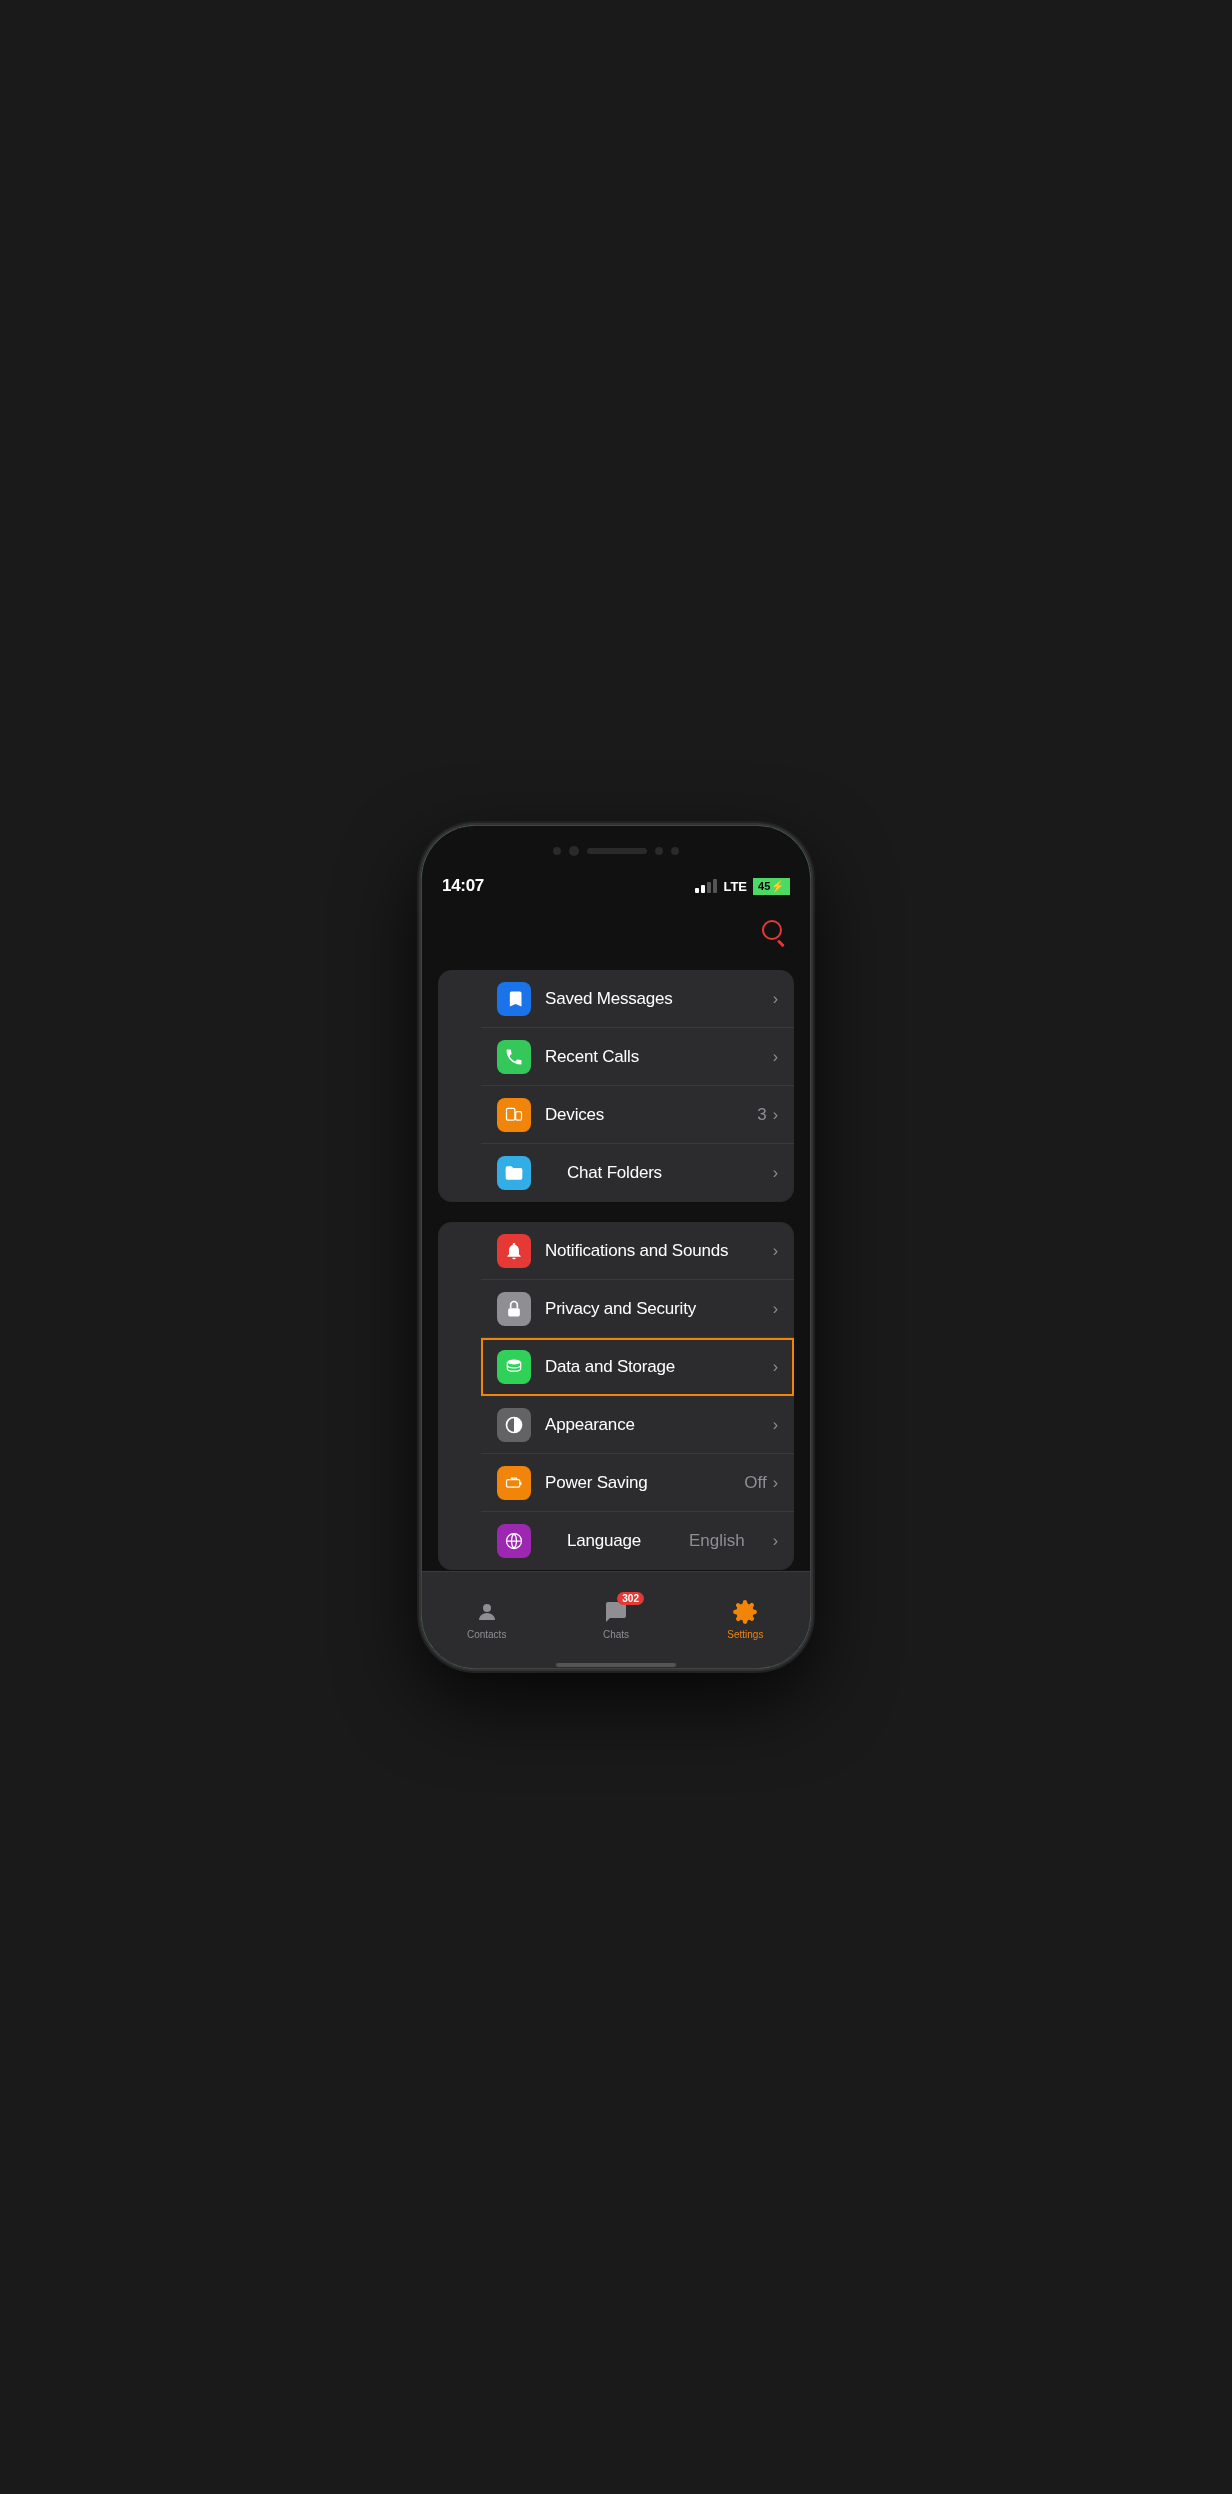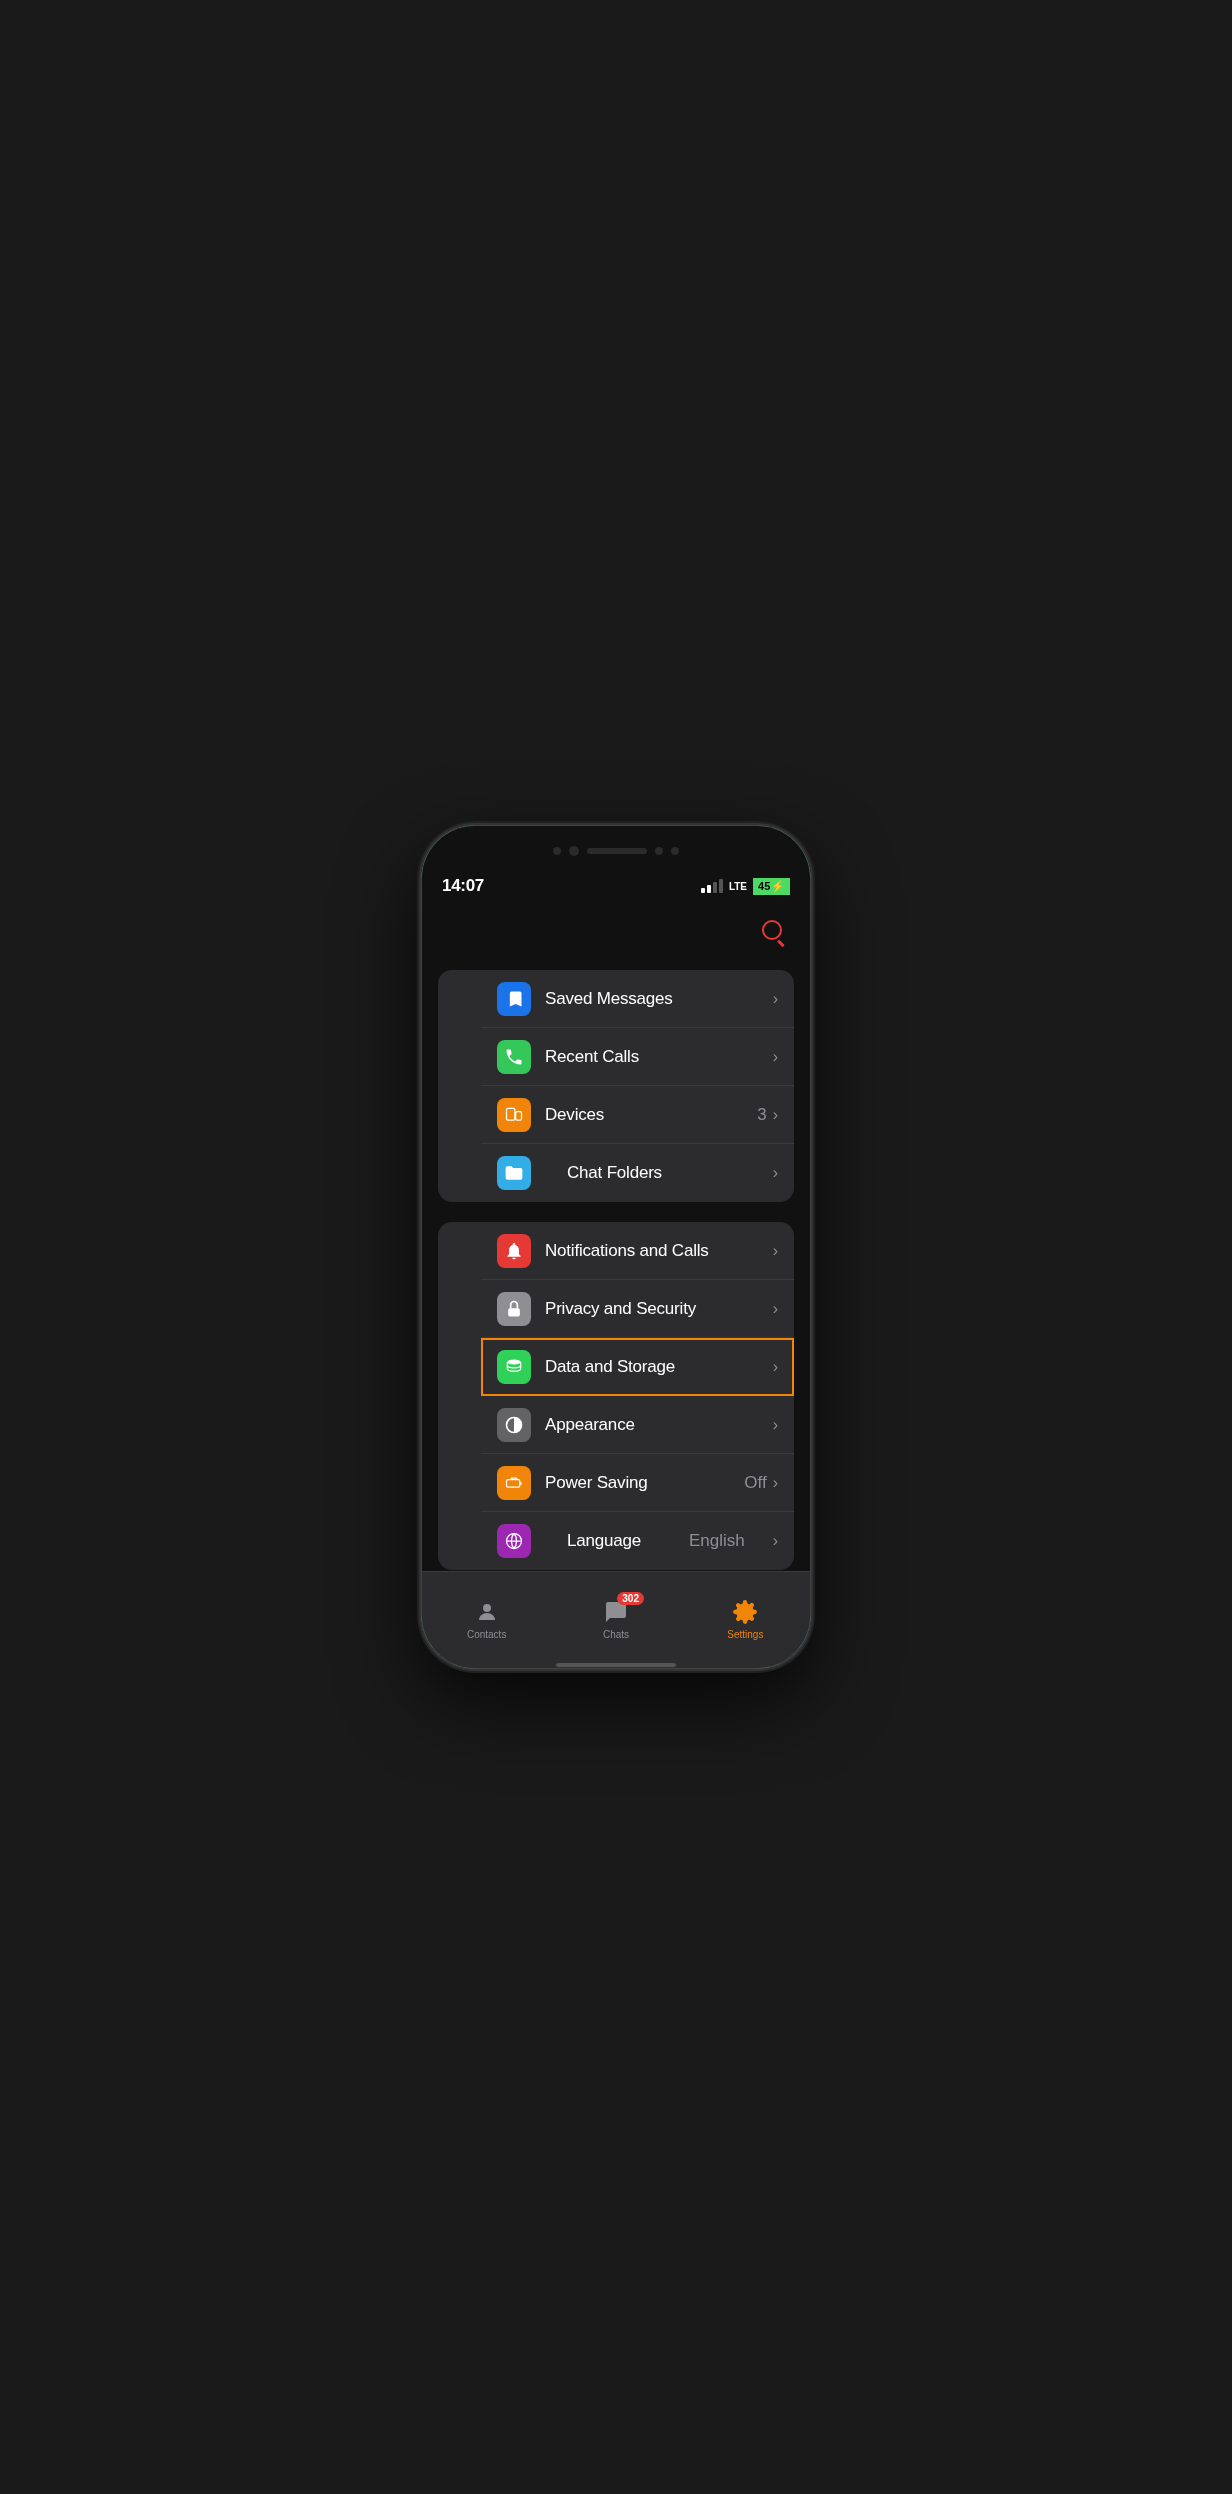"LTE" .lte-text { font-size: 10px -> 13px }
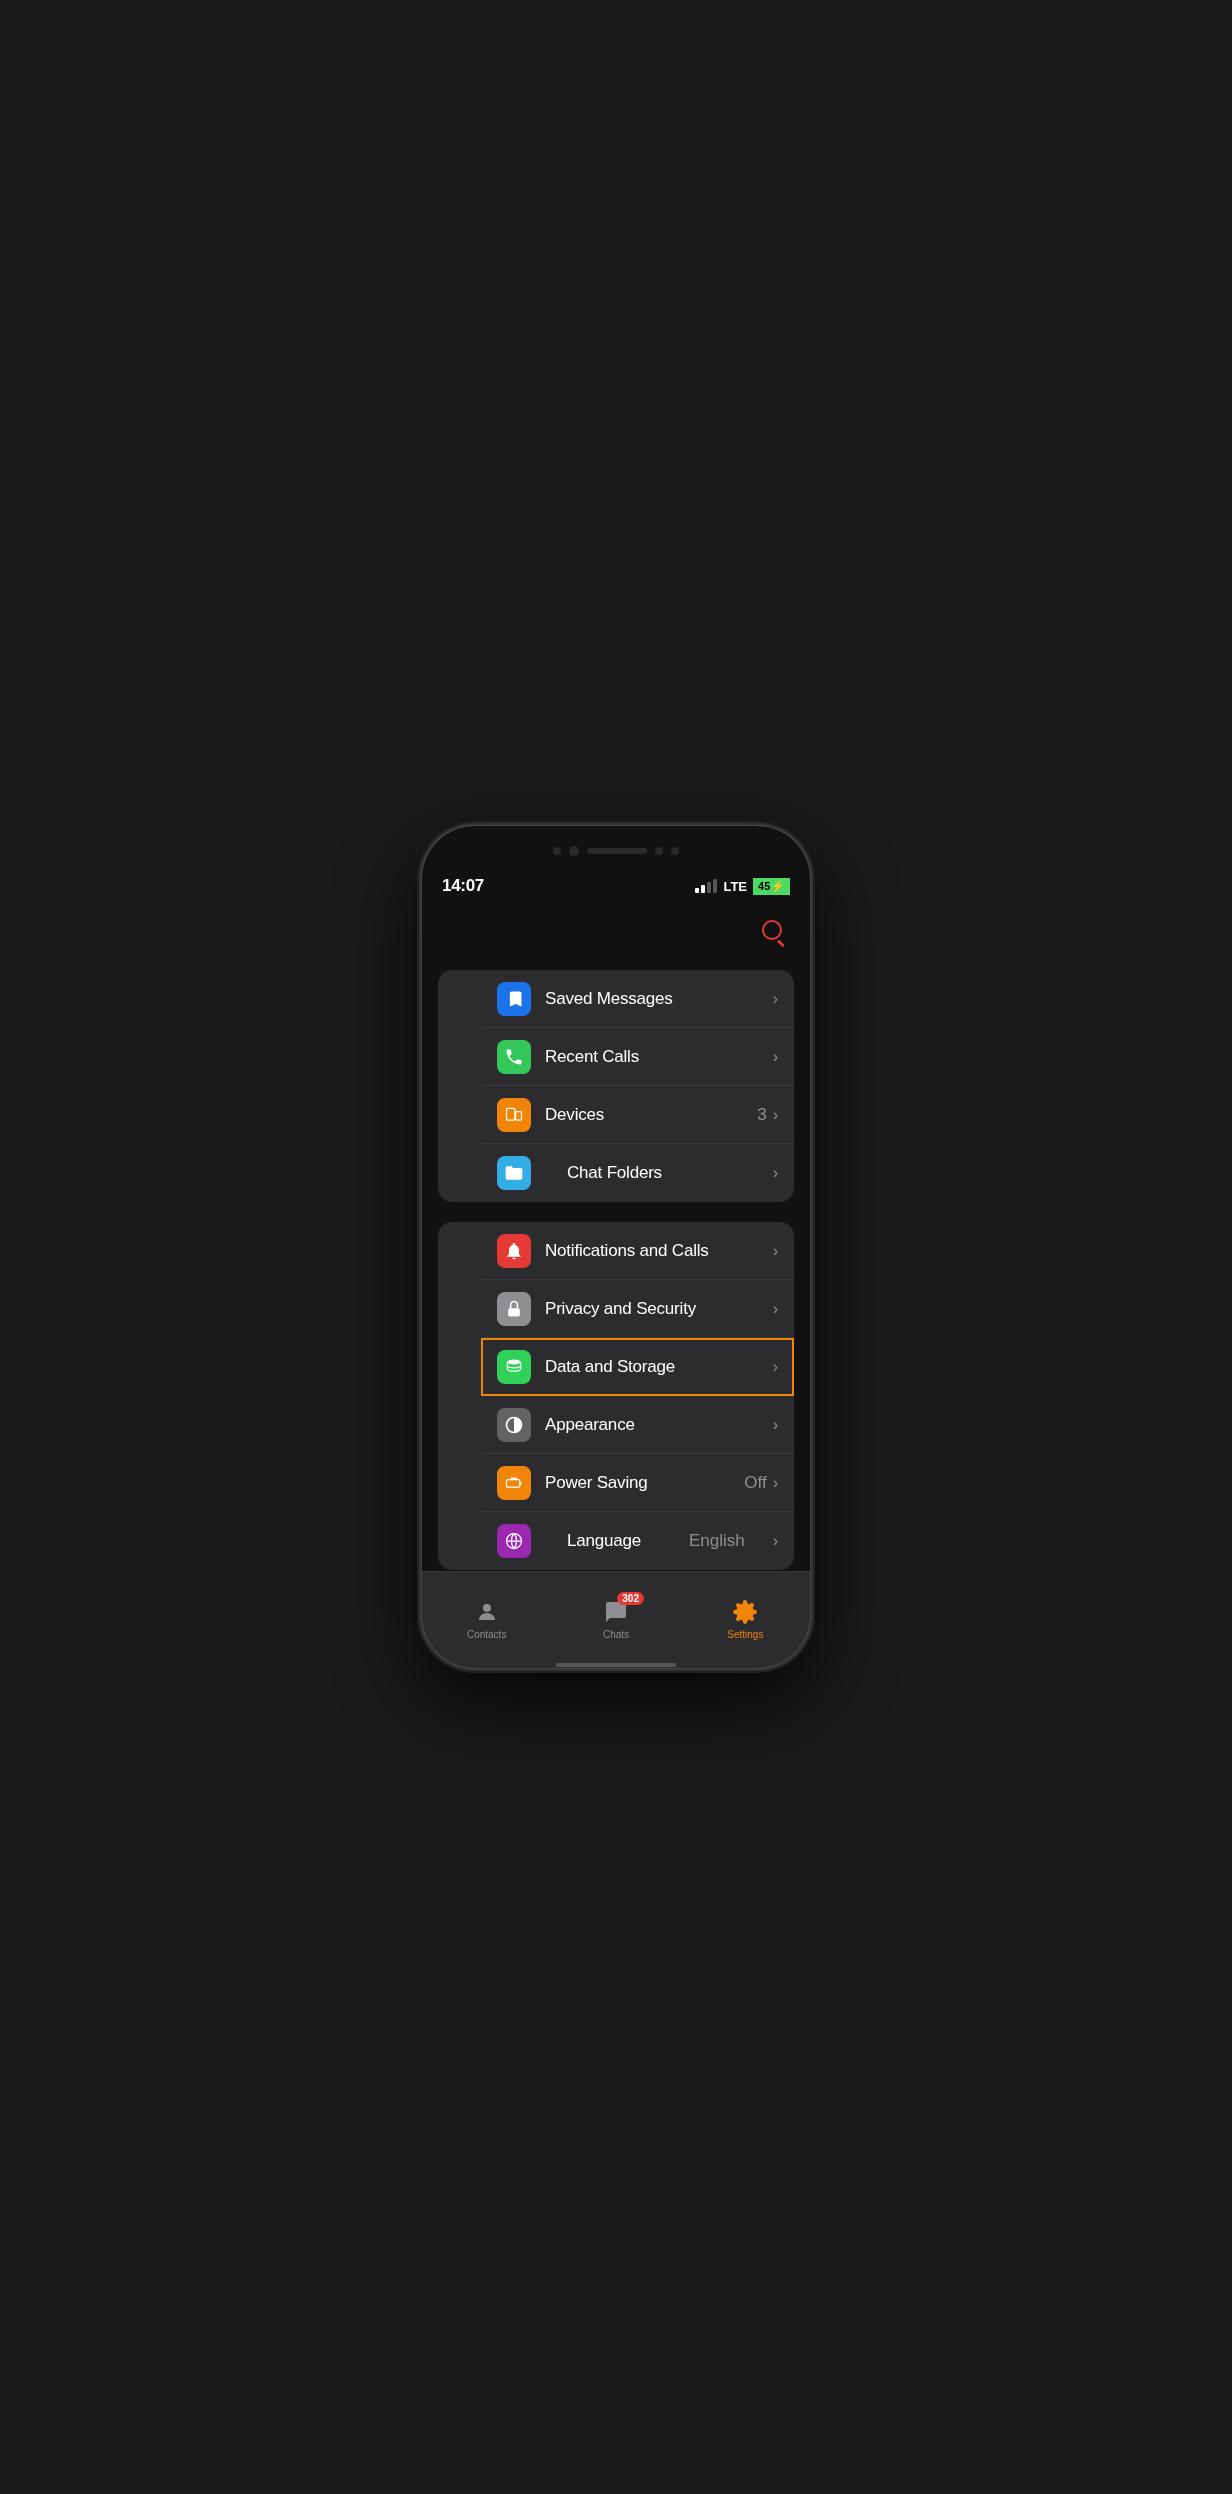"Notifications and Calls" span.item-label { text: Calls -> Sounds }
